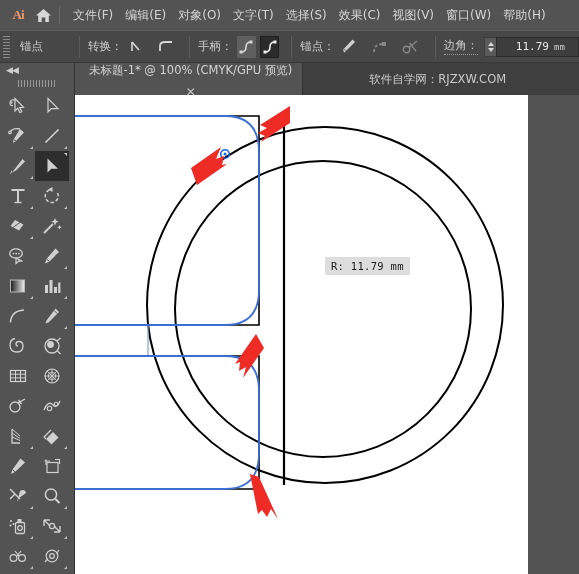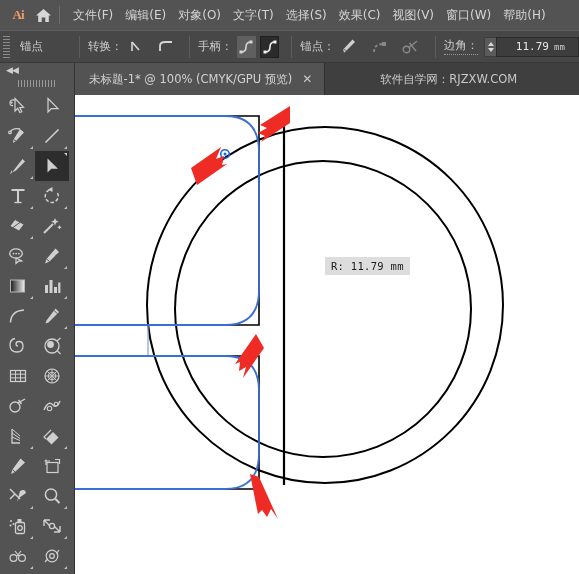"未标题-1* @ 100% (CMYK/GPU 预览)" .doctab { flex-direction: none -> column }
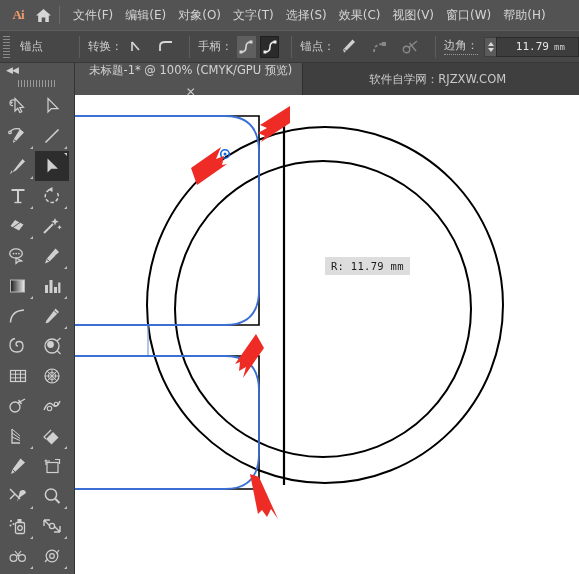"R: 11.79 mm" .canvas { width: 504px -> 453px }
